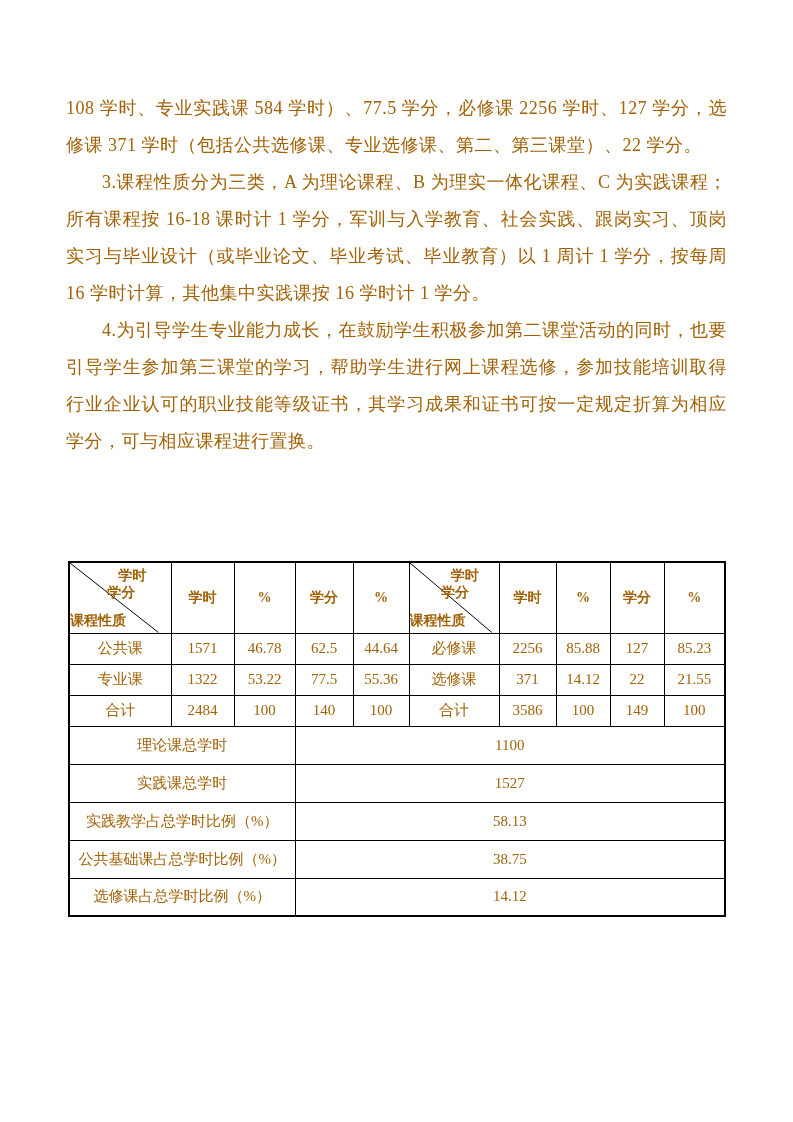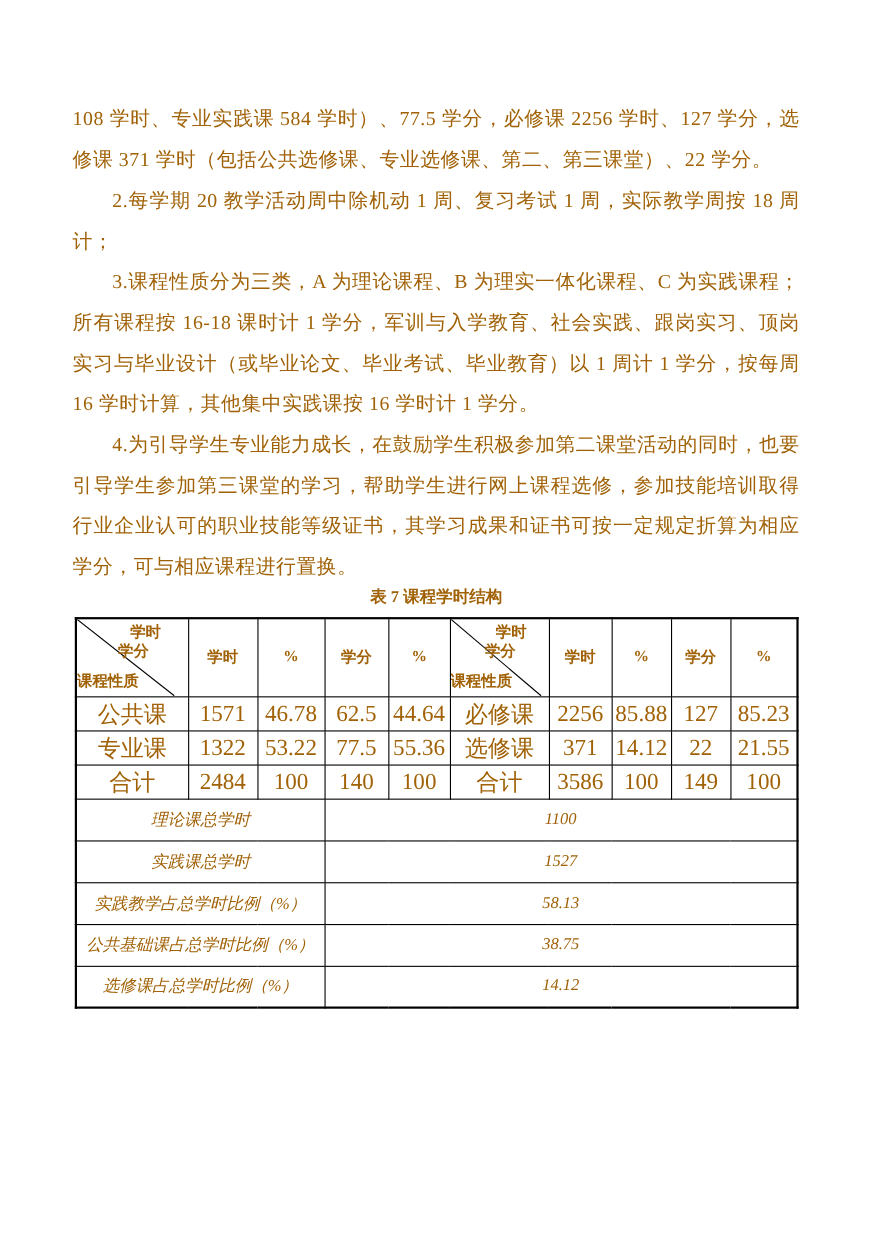"2.每学期 20 教学活动周中除机动 1 周、复习考试" p.para { html: <p>2.每学期 20 教学活动周中除机动 1 周、复习考试 1 周，实际教学周按 18 周计；</p> -> none }
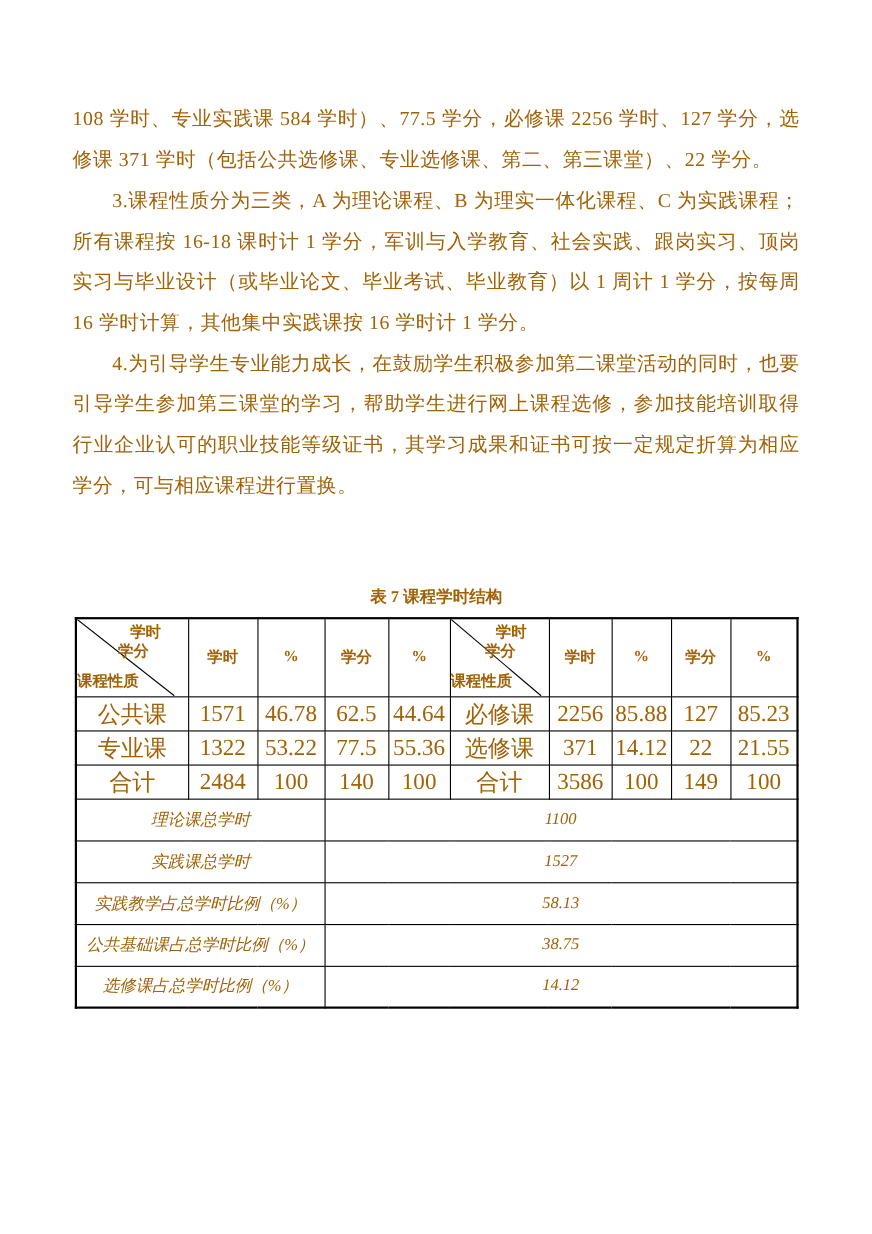"表 7 课程学时结构" div.table-title { html: <div>表 7 课程学时结构</div> -> none }
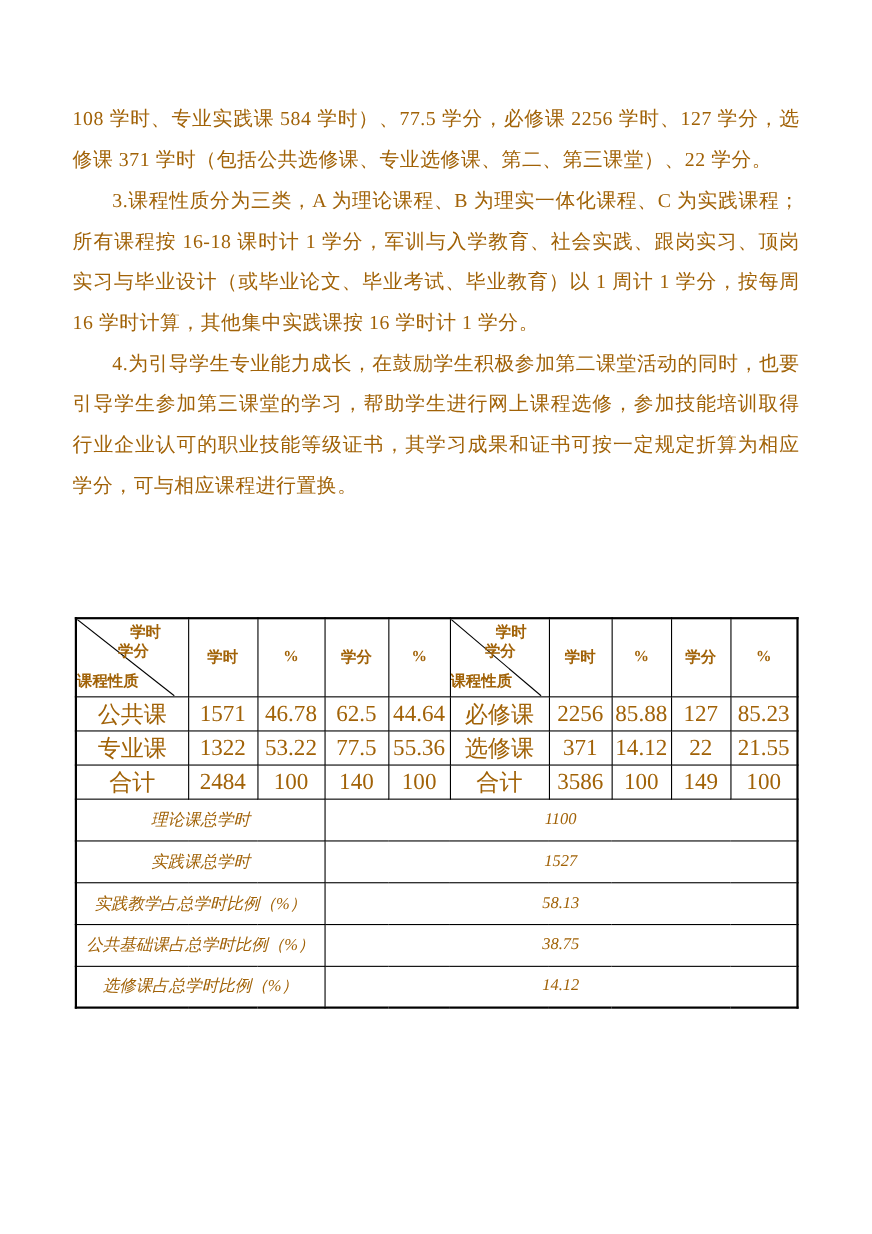"公共课" tr.body-row td { font-size: 21px -> 15px }
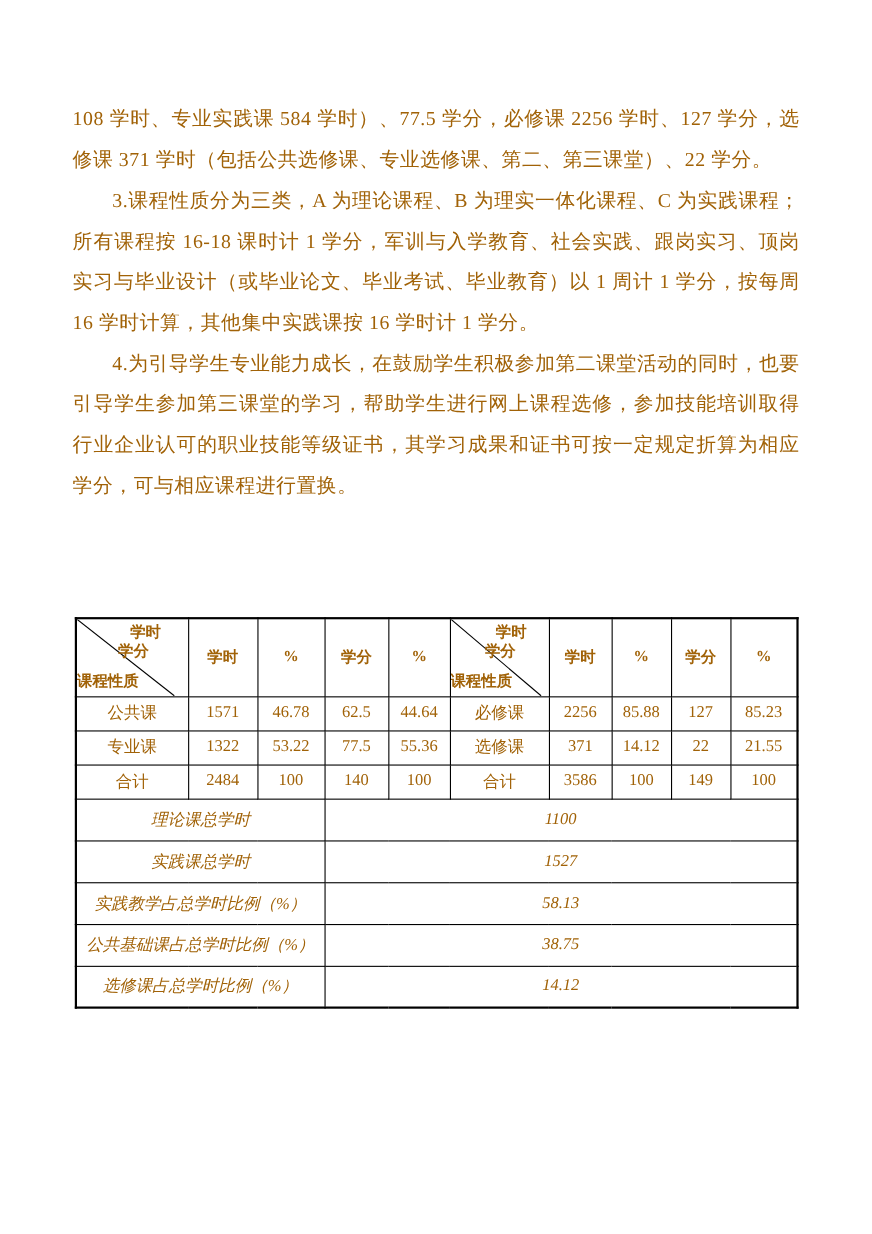"理论课总学时" tr.sum-row td { font-style: italic -> none }
